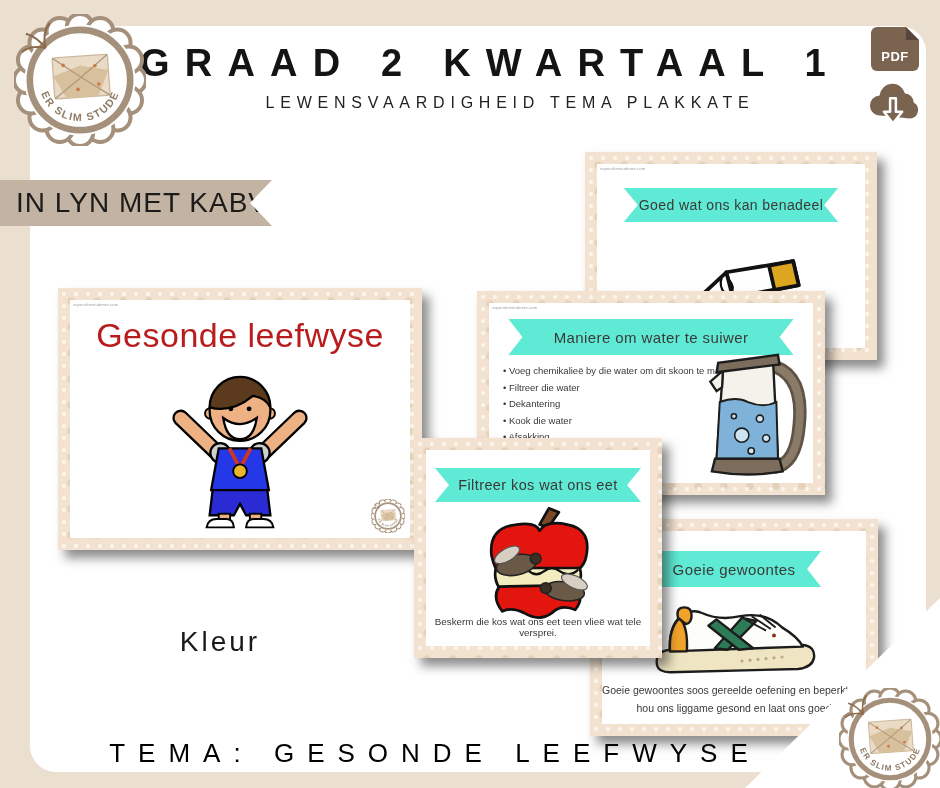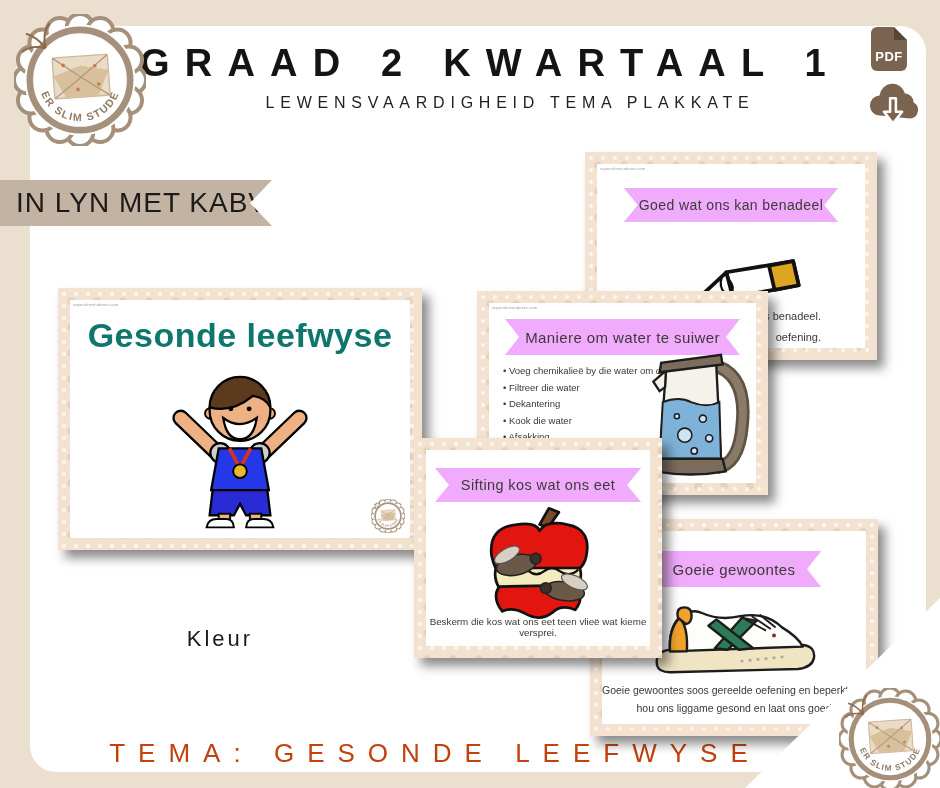"PDF" #pdf-icon { width: 36px -> 48px }
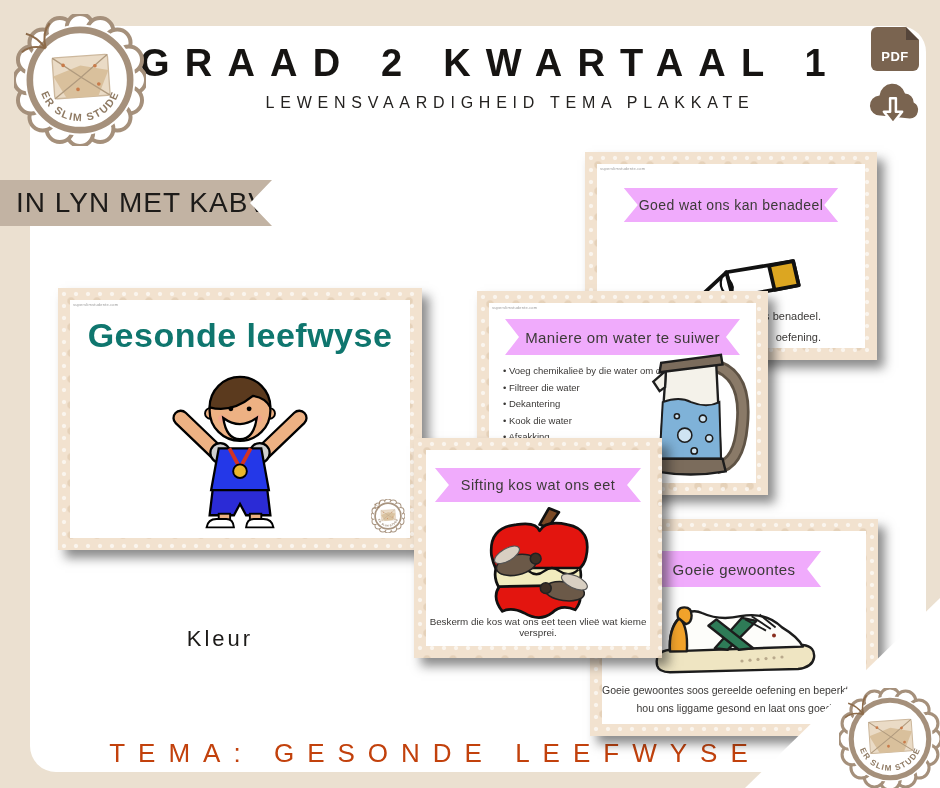"Goed wat ons kan benadeel" .ribbon { background: #f0abfc -> #5eead4 }
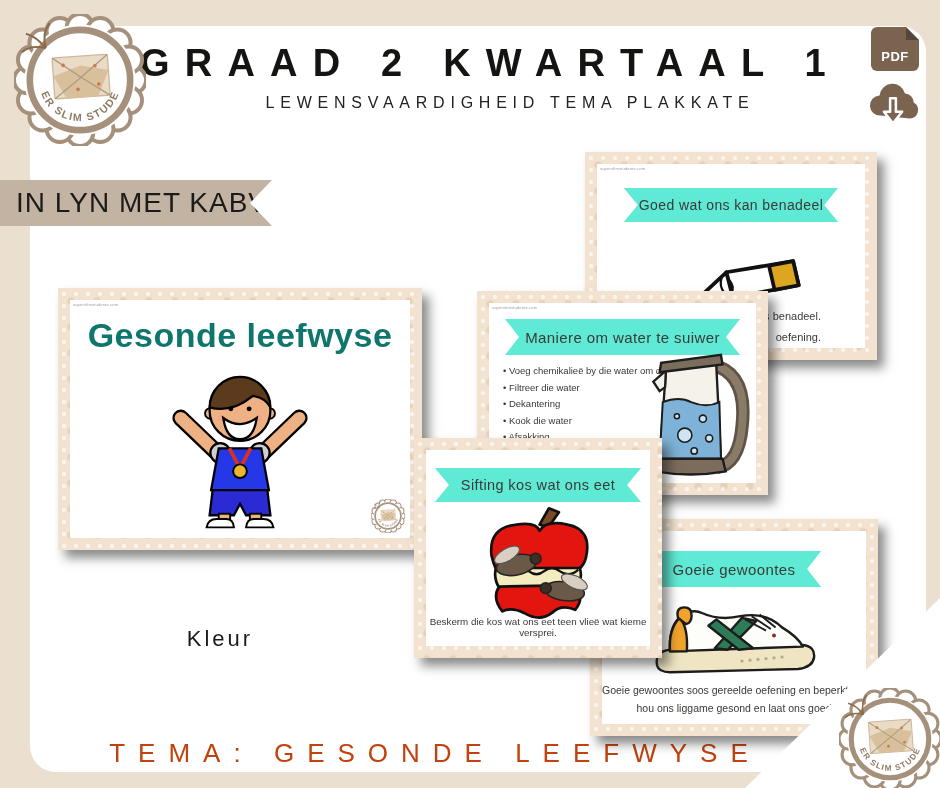"Gesonde leefwyse" #card-gesonde .poster-title { color: #0f766e -> #b91c1c; font-weight: 700 -> 400 }
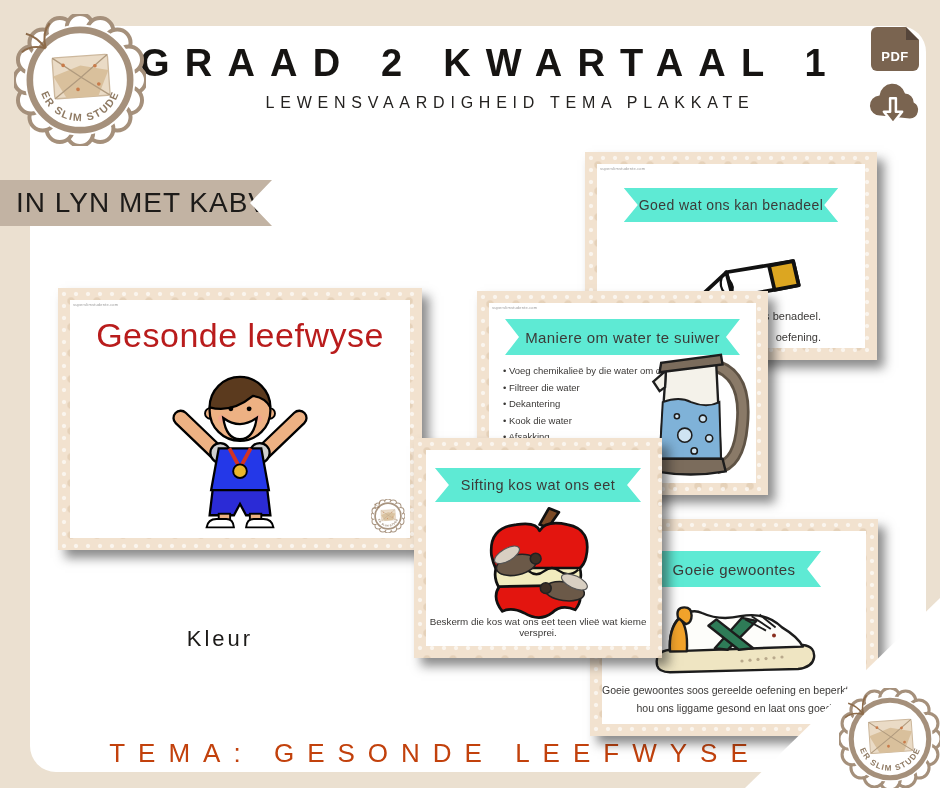"Maniere om water te suiwer" #card-maniere { width: 291px -> 348px }
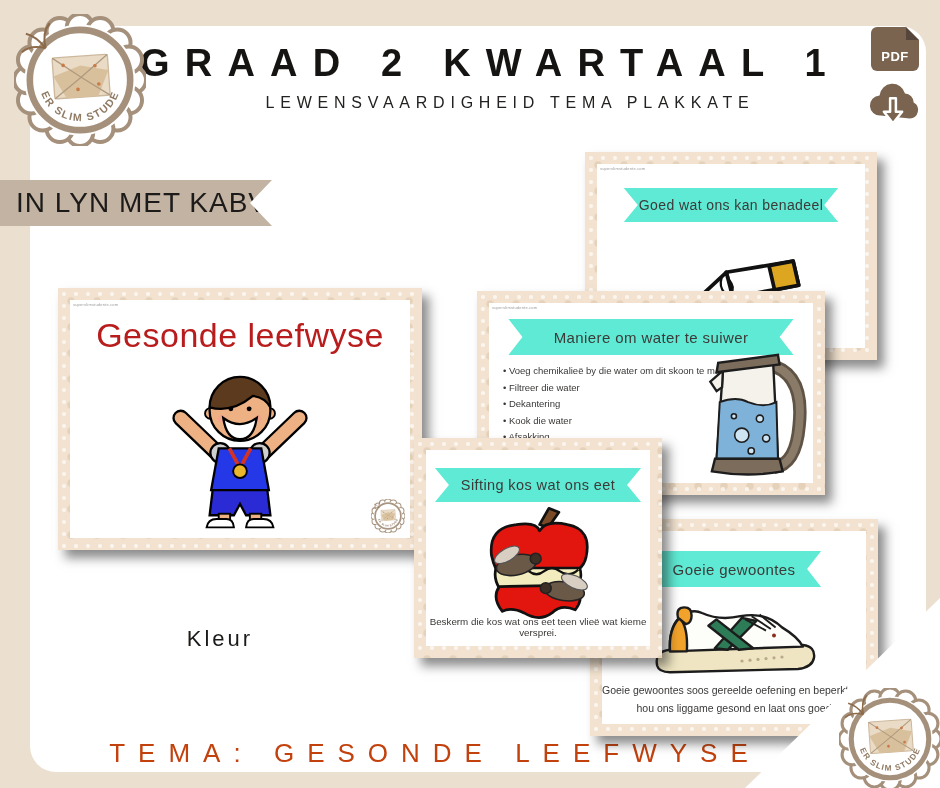"Sifting kos wat ons eet" span { text: Sifting -> Filtreer }
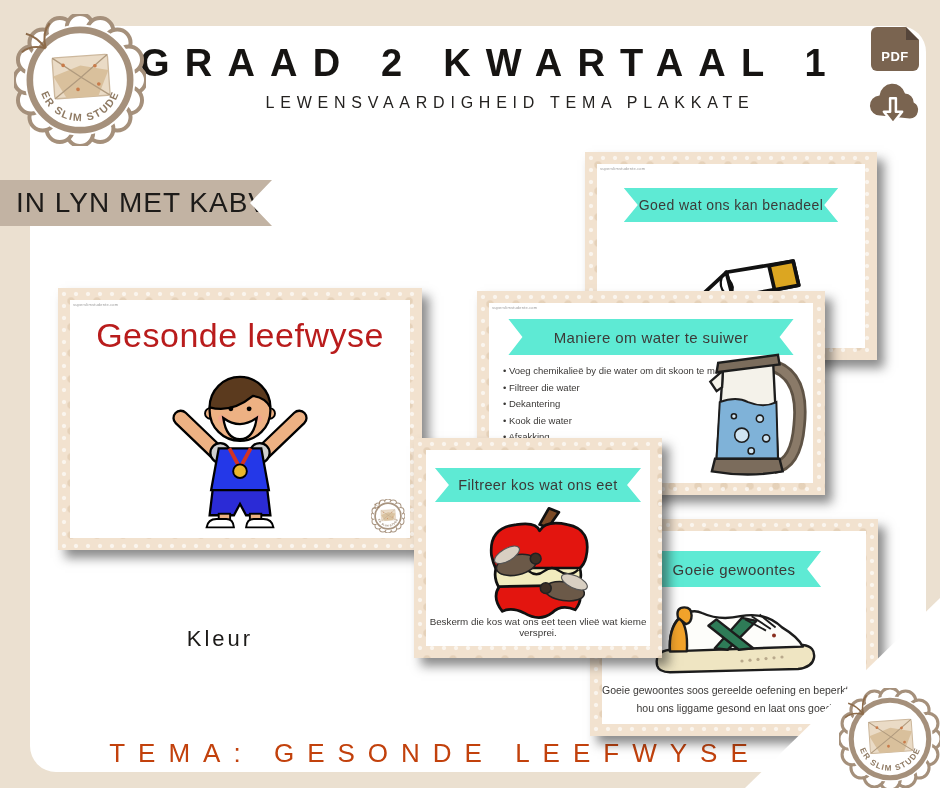"Beskerm die kos wat ons" div.caption { text: kieme -> tele }
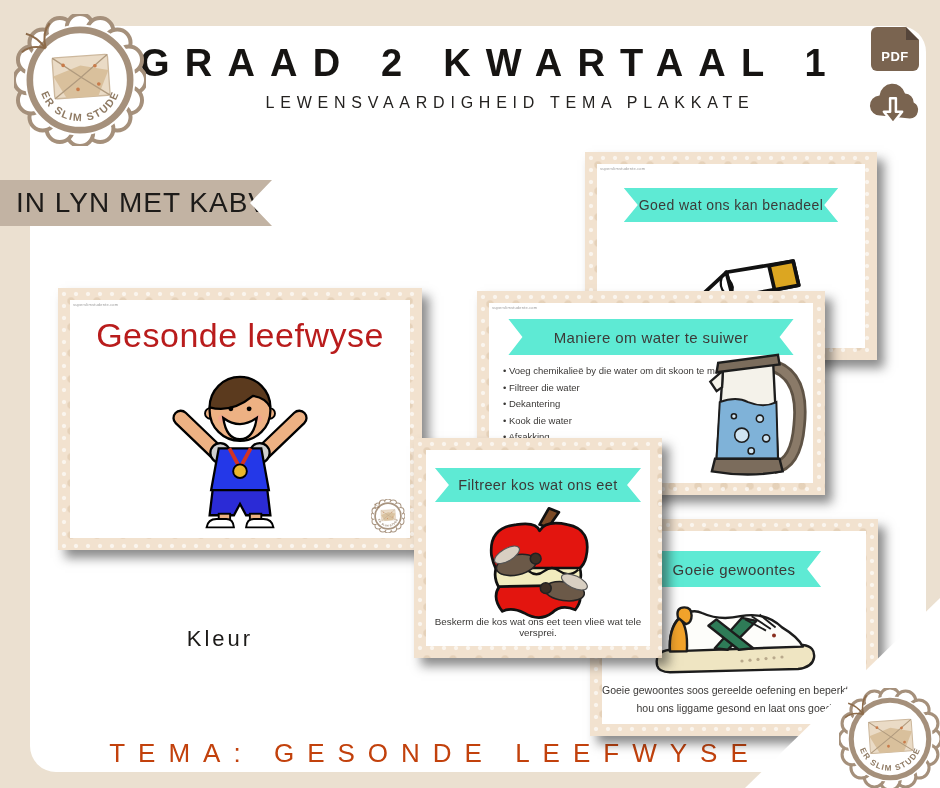"Kleur" #variant-text { font-size: 22px -> 28px }
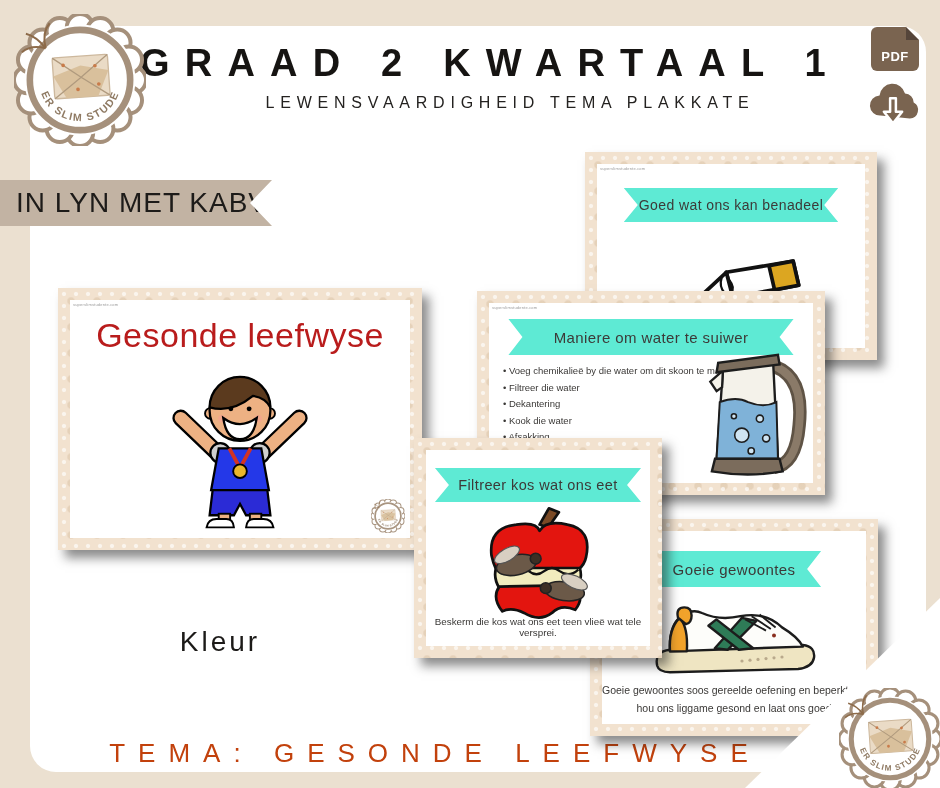"TEMA: GESONDE LEEFWYSE" #footer-text { color: #c2410c -> #000000 }
